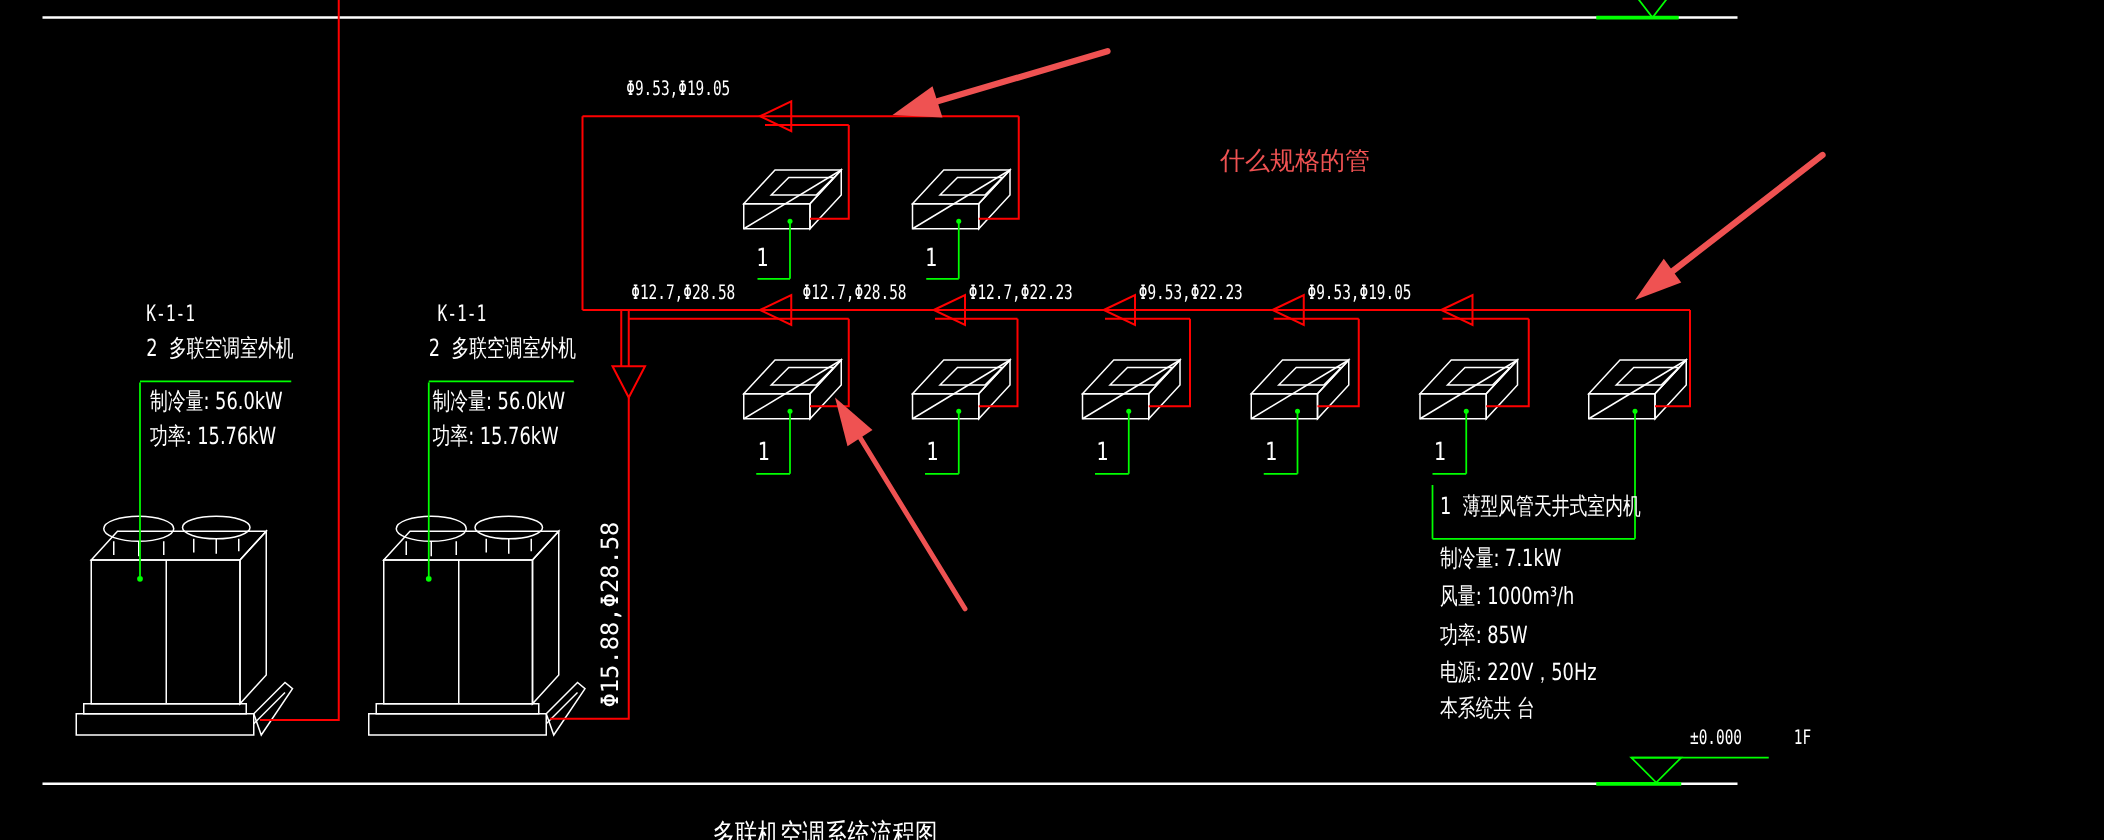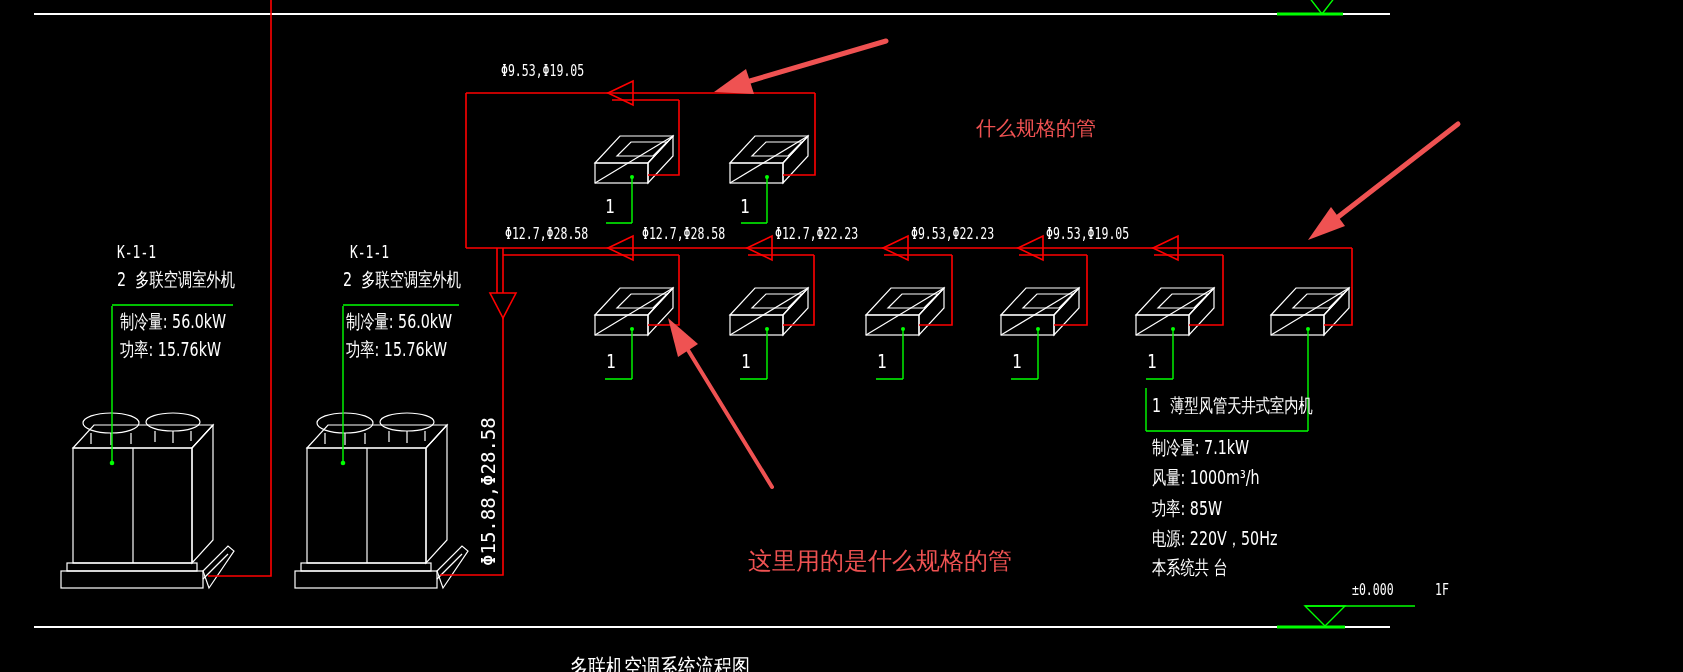"这里用的是什么规格的管" div.t { html: <div>这里用的是什么规格的管</div> -> none }
